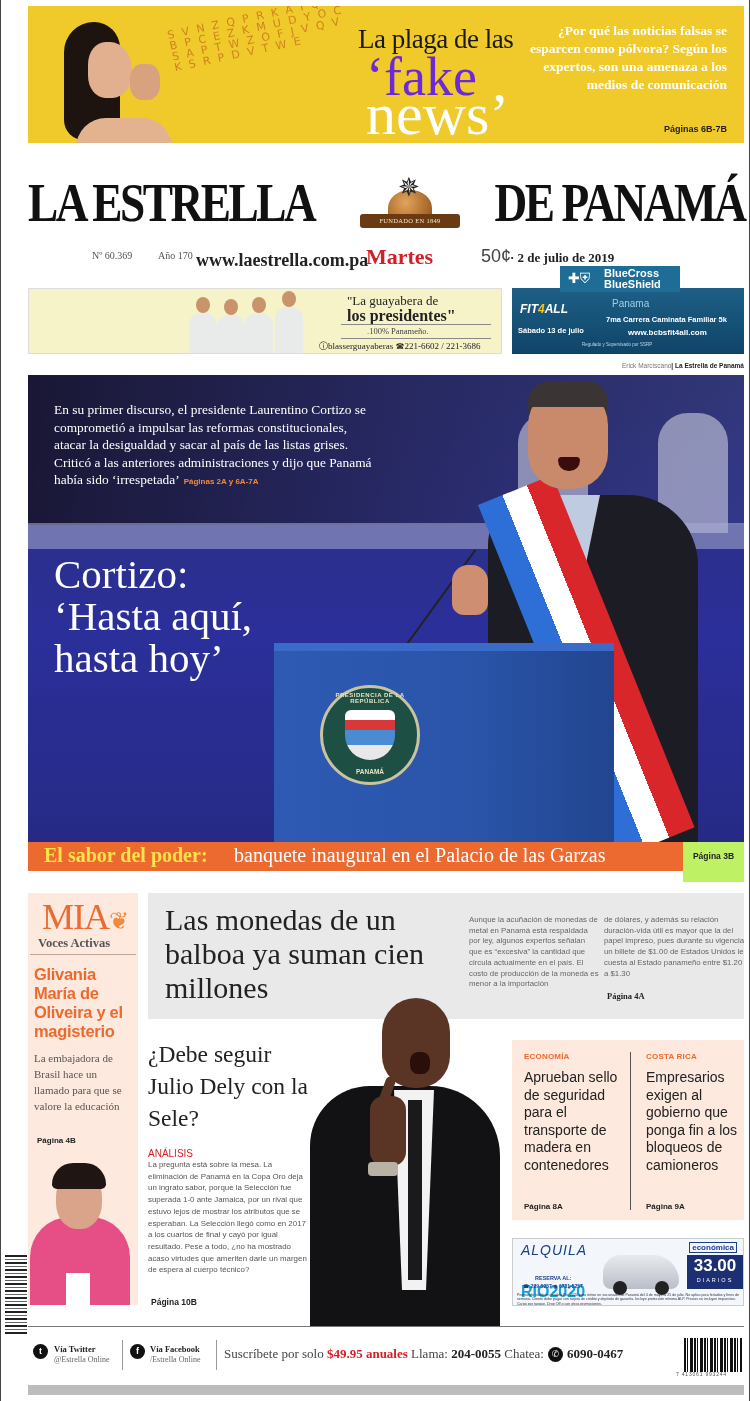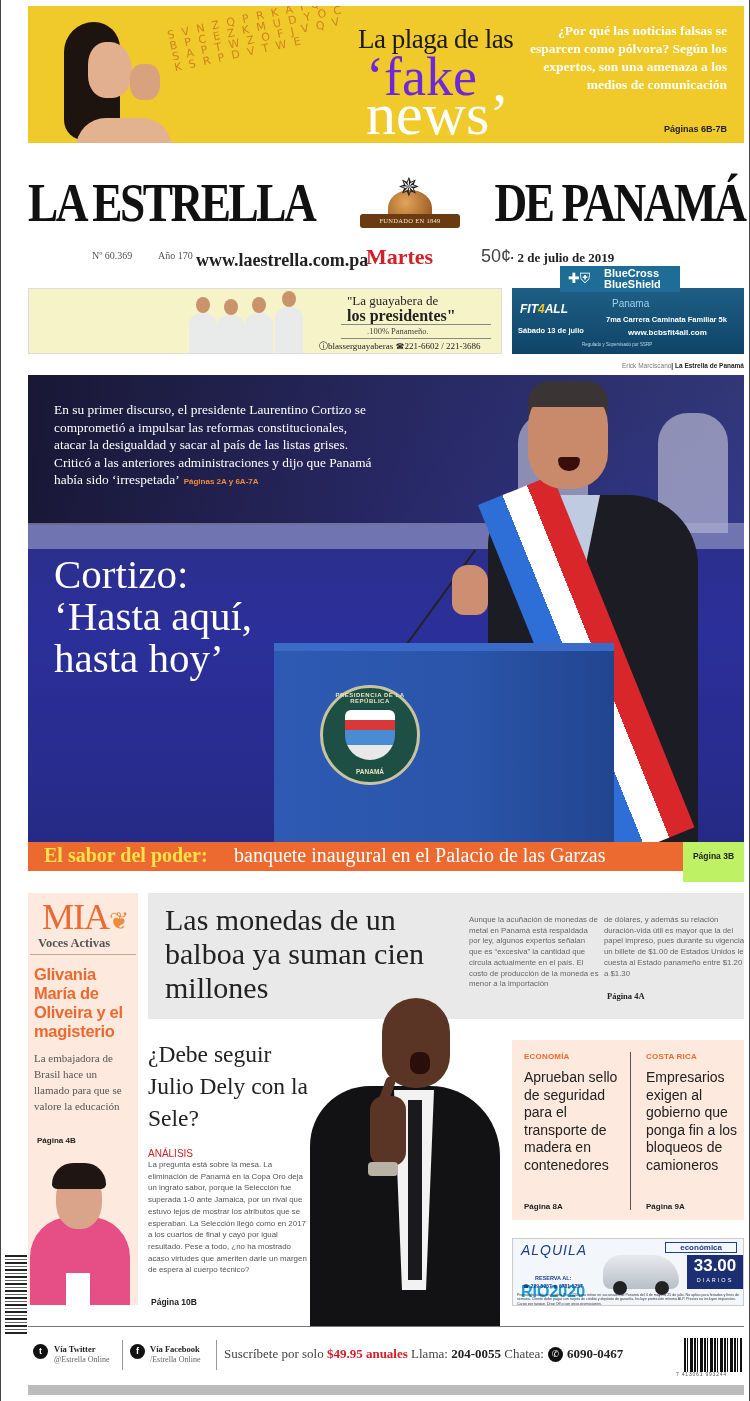"económica" .carad .brand { padding: 0 14px -> 0 2px }
